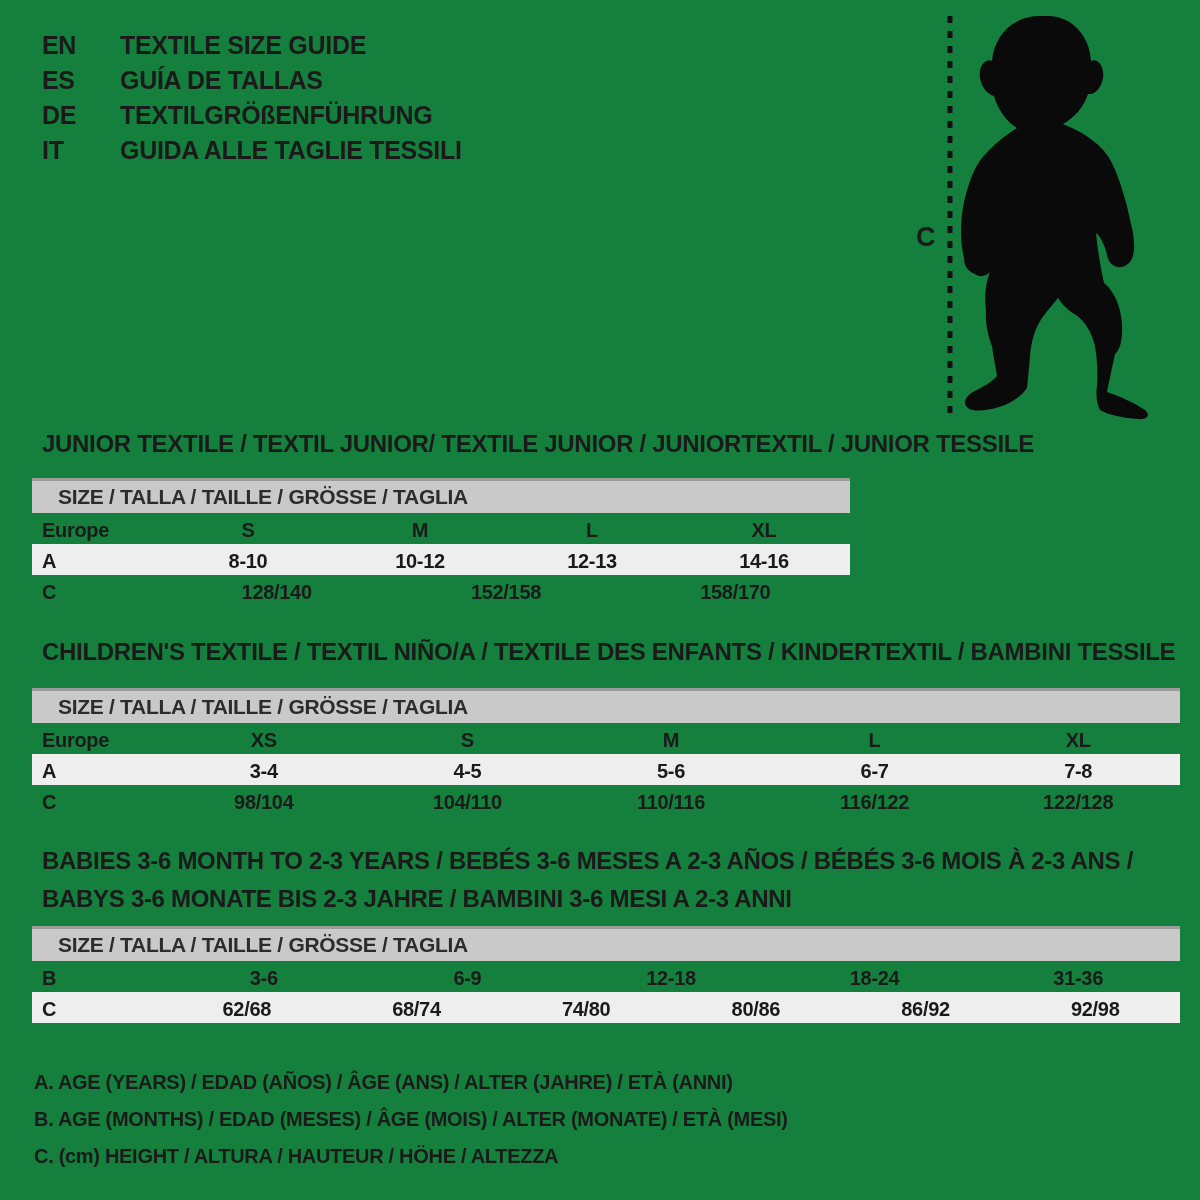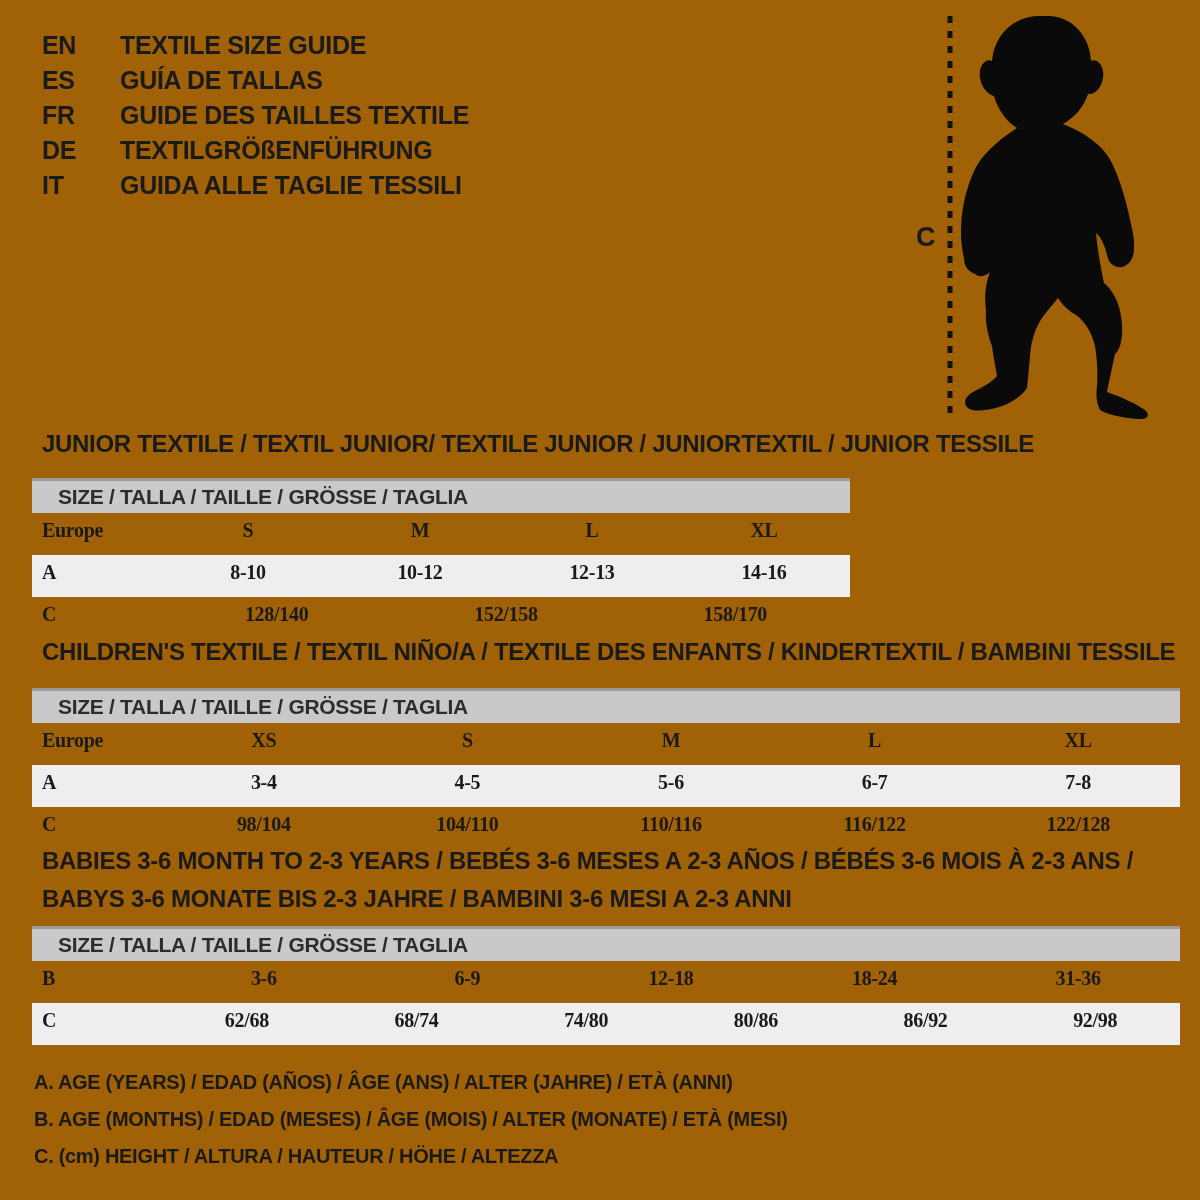"EN" .page { background: #a16207 -> #15803d }
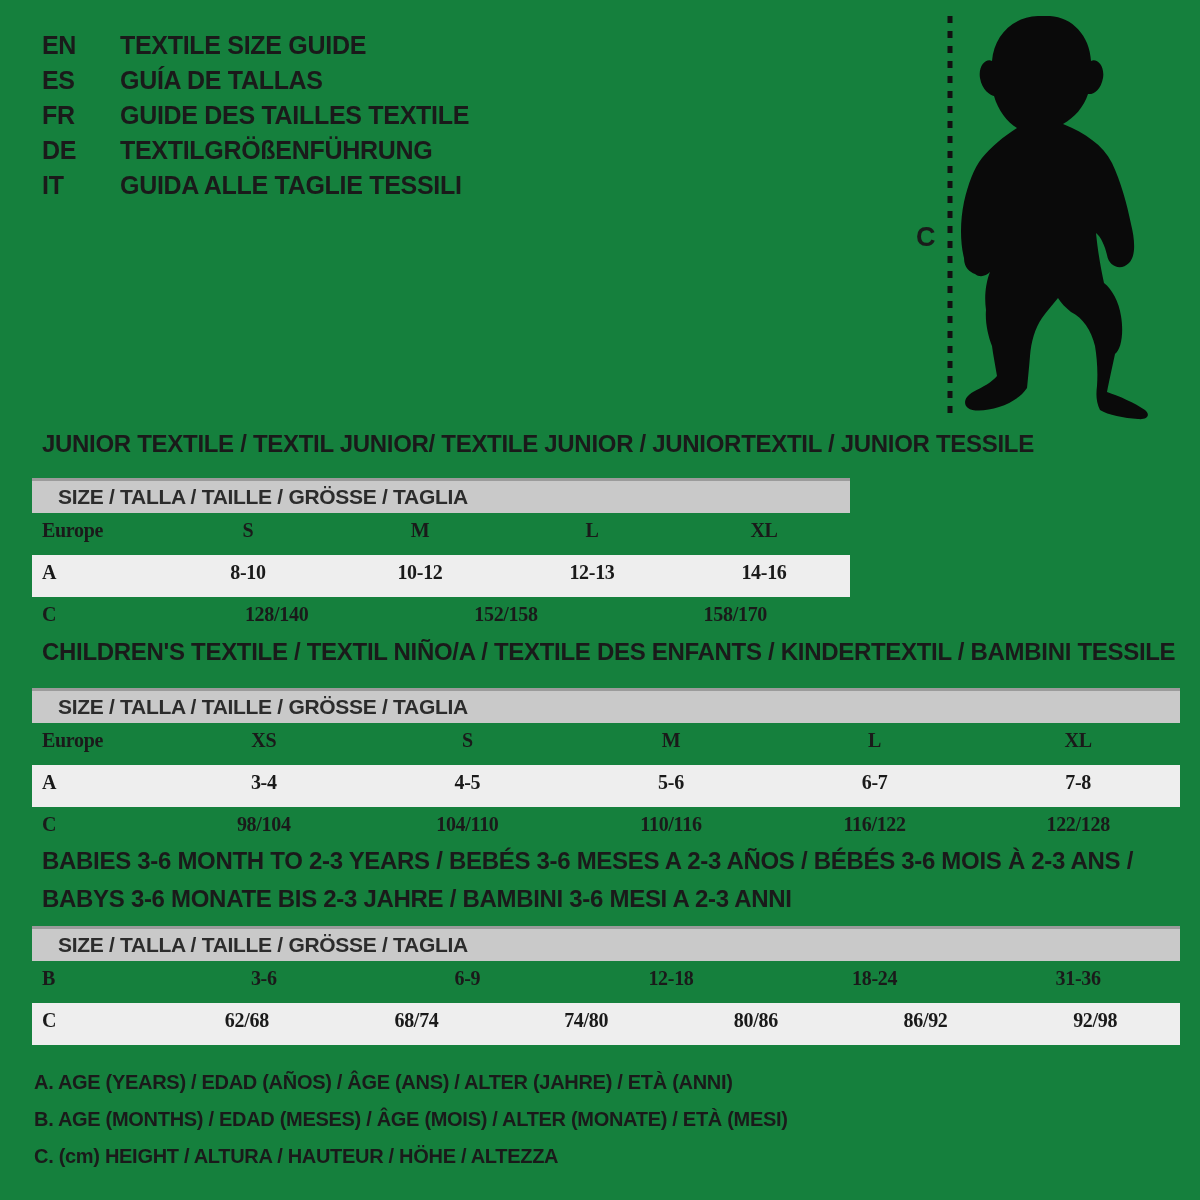"FR" div.lang-row { html: <div> <span>FR</span> <span>GUIDE DES TAILLES TEXTILE</span> </div> -> none }
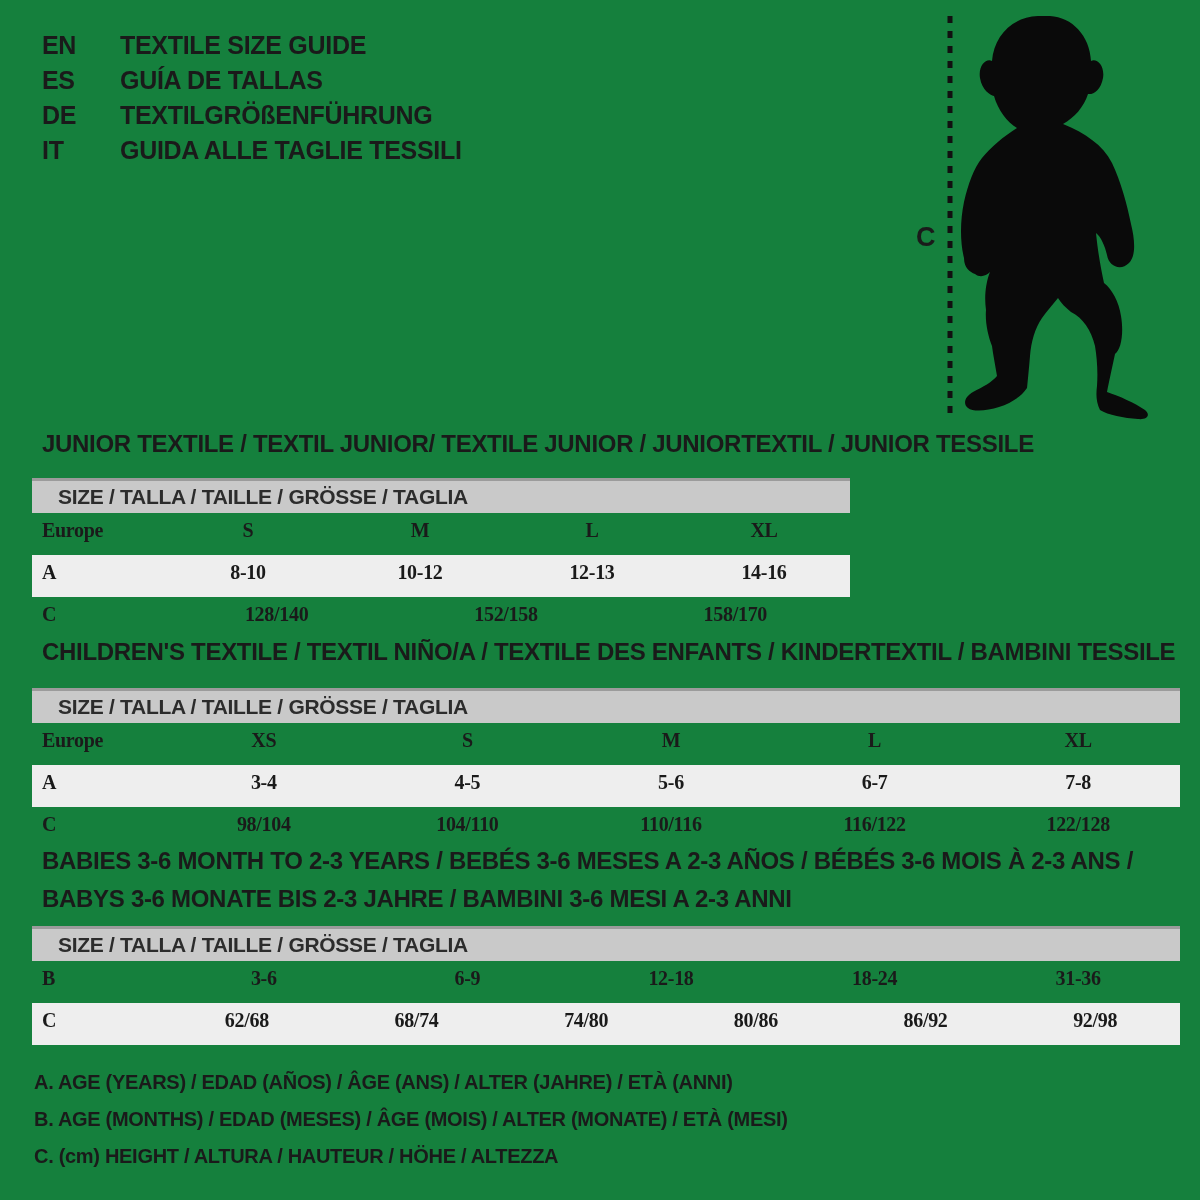"Europe" .trow { font-family: Liberation Serif, serif -> none; height: 42px -> 31px }
